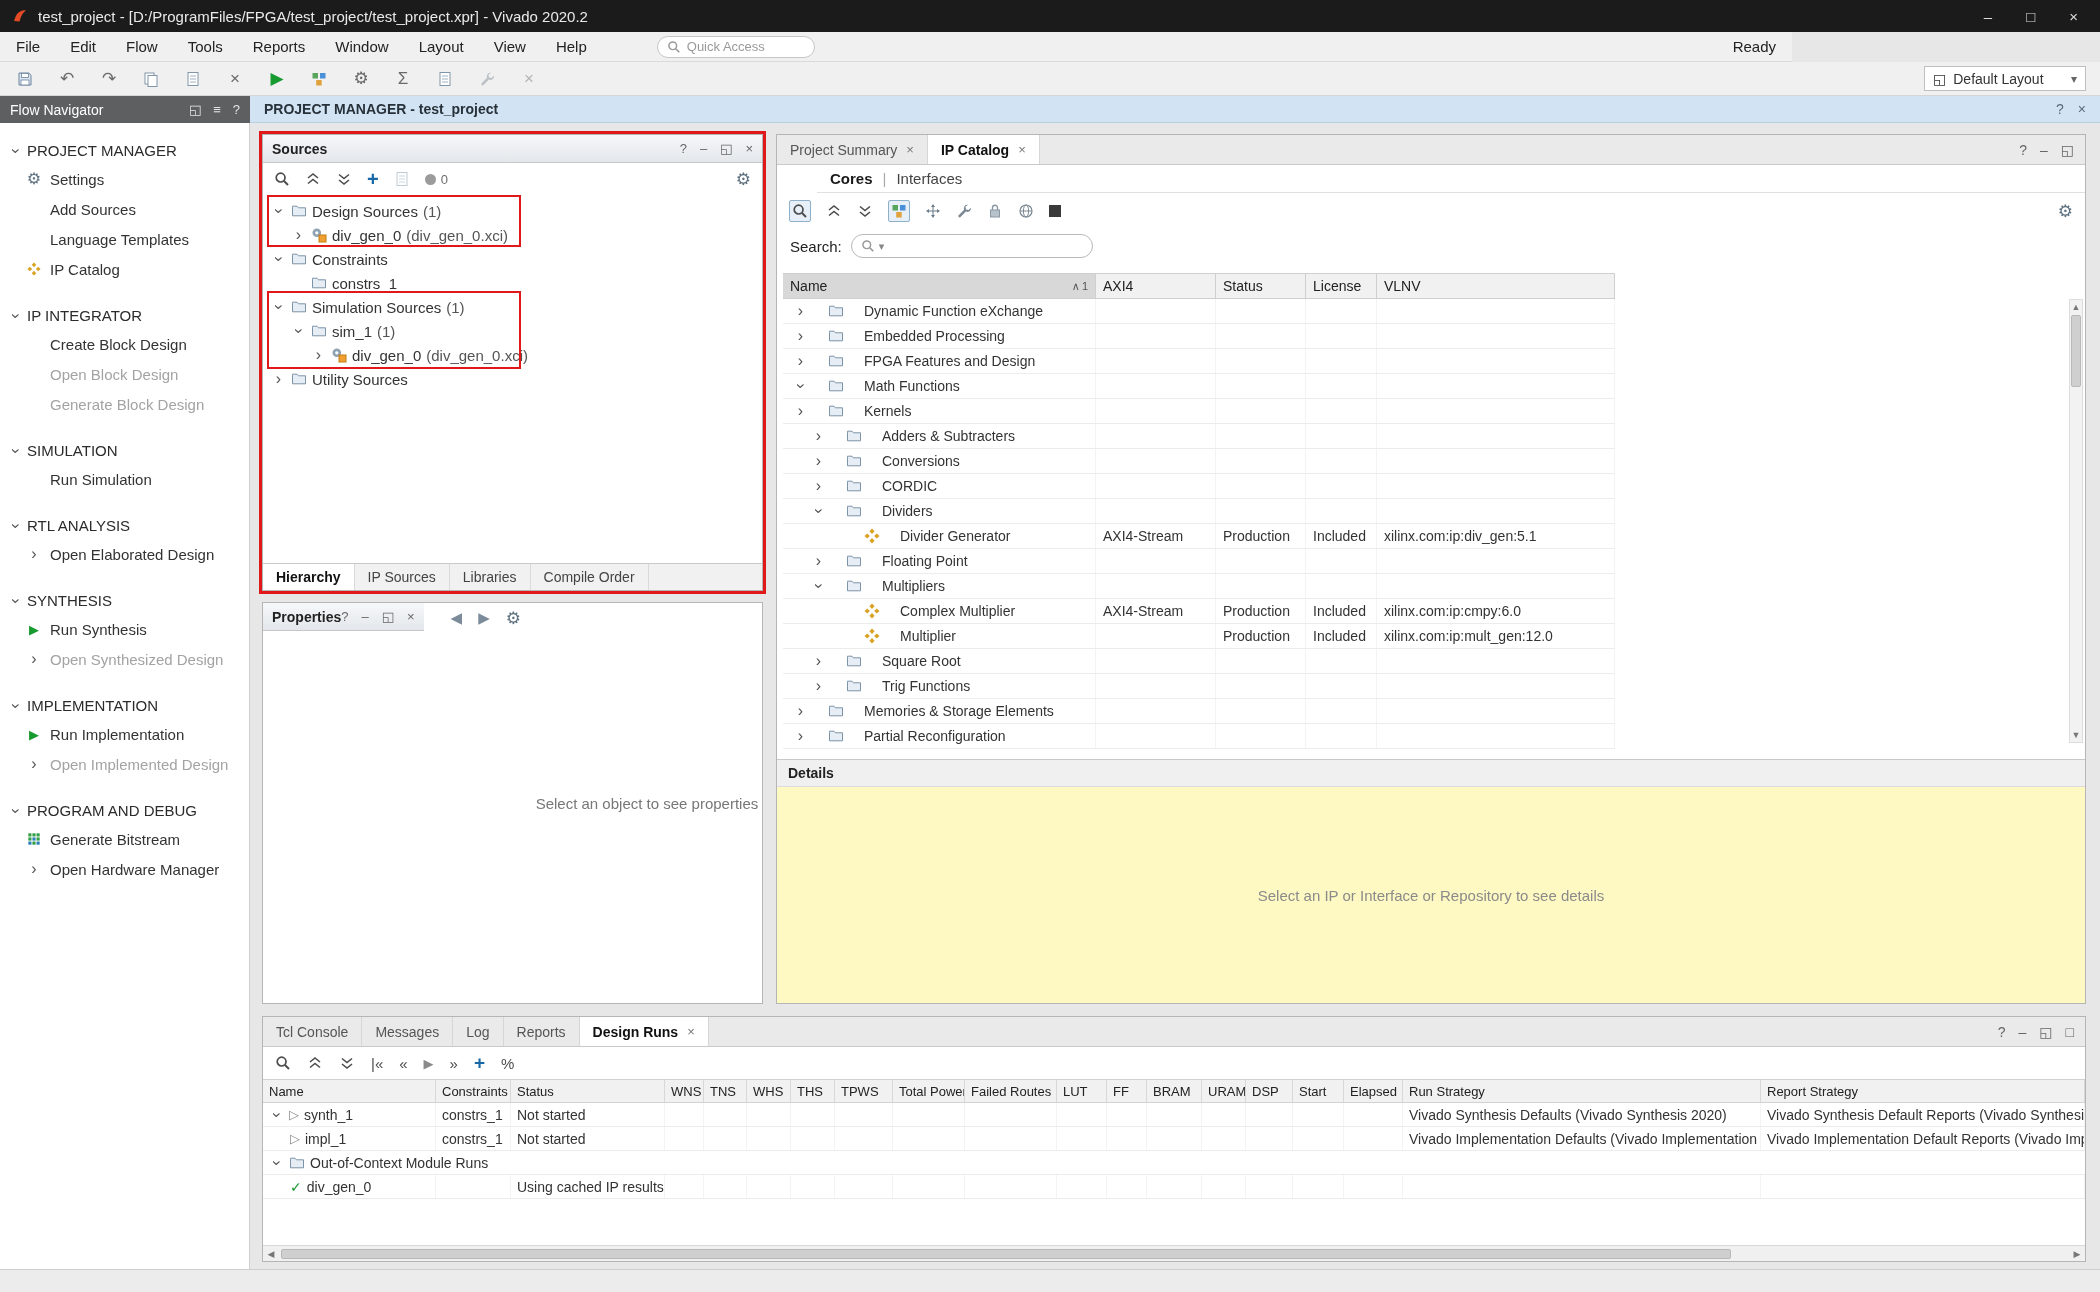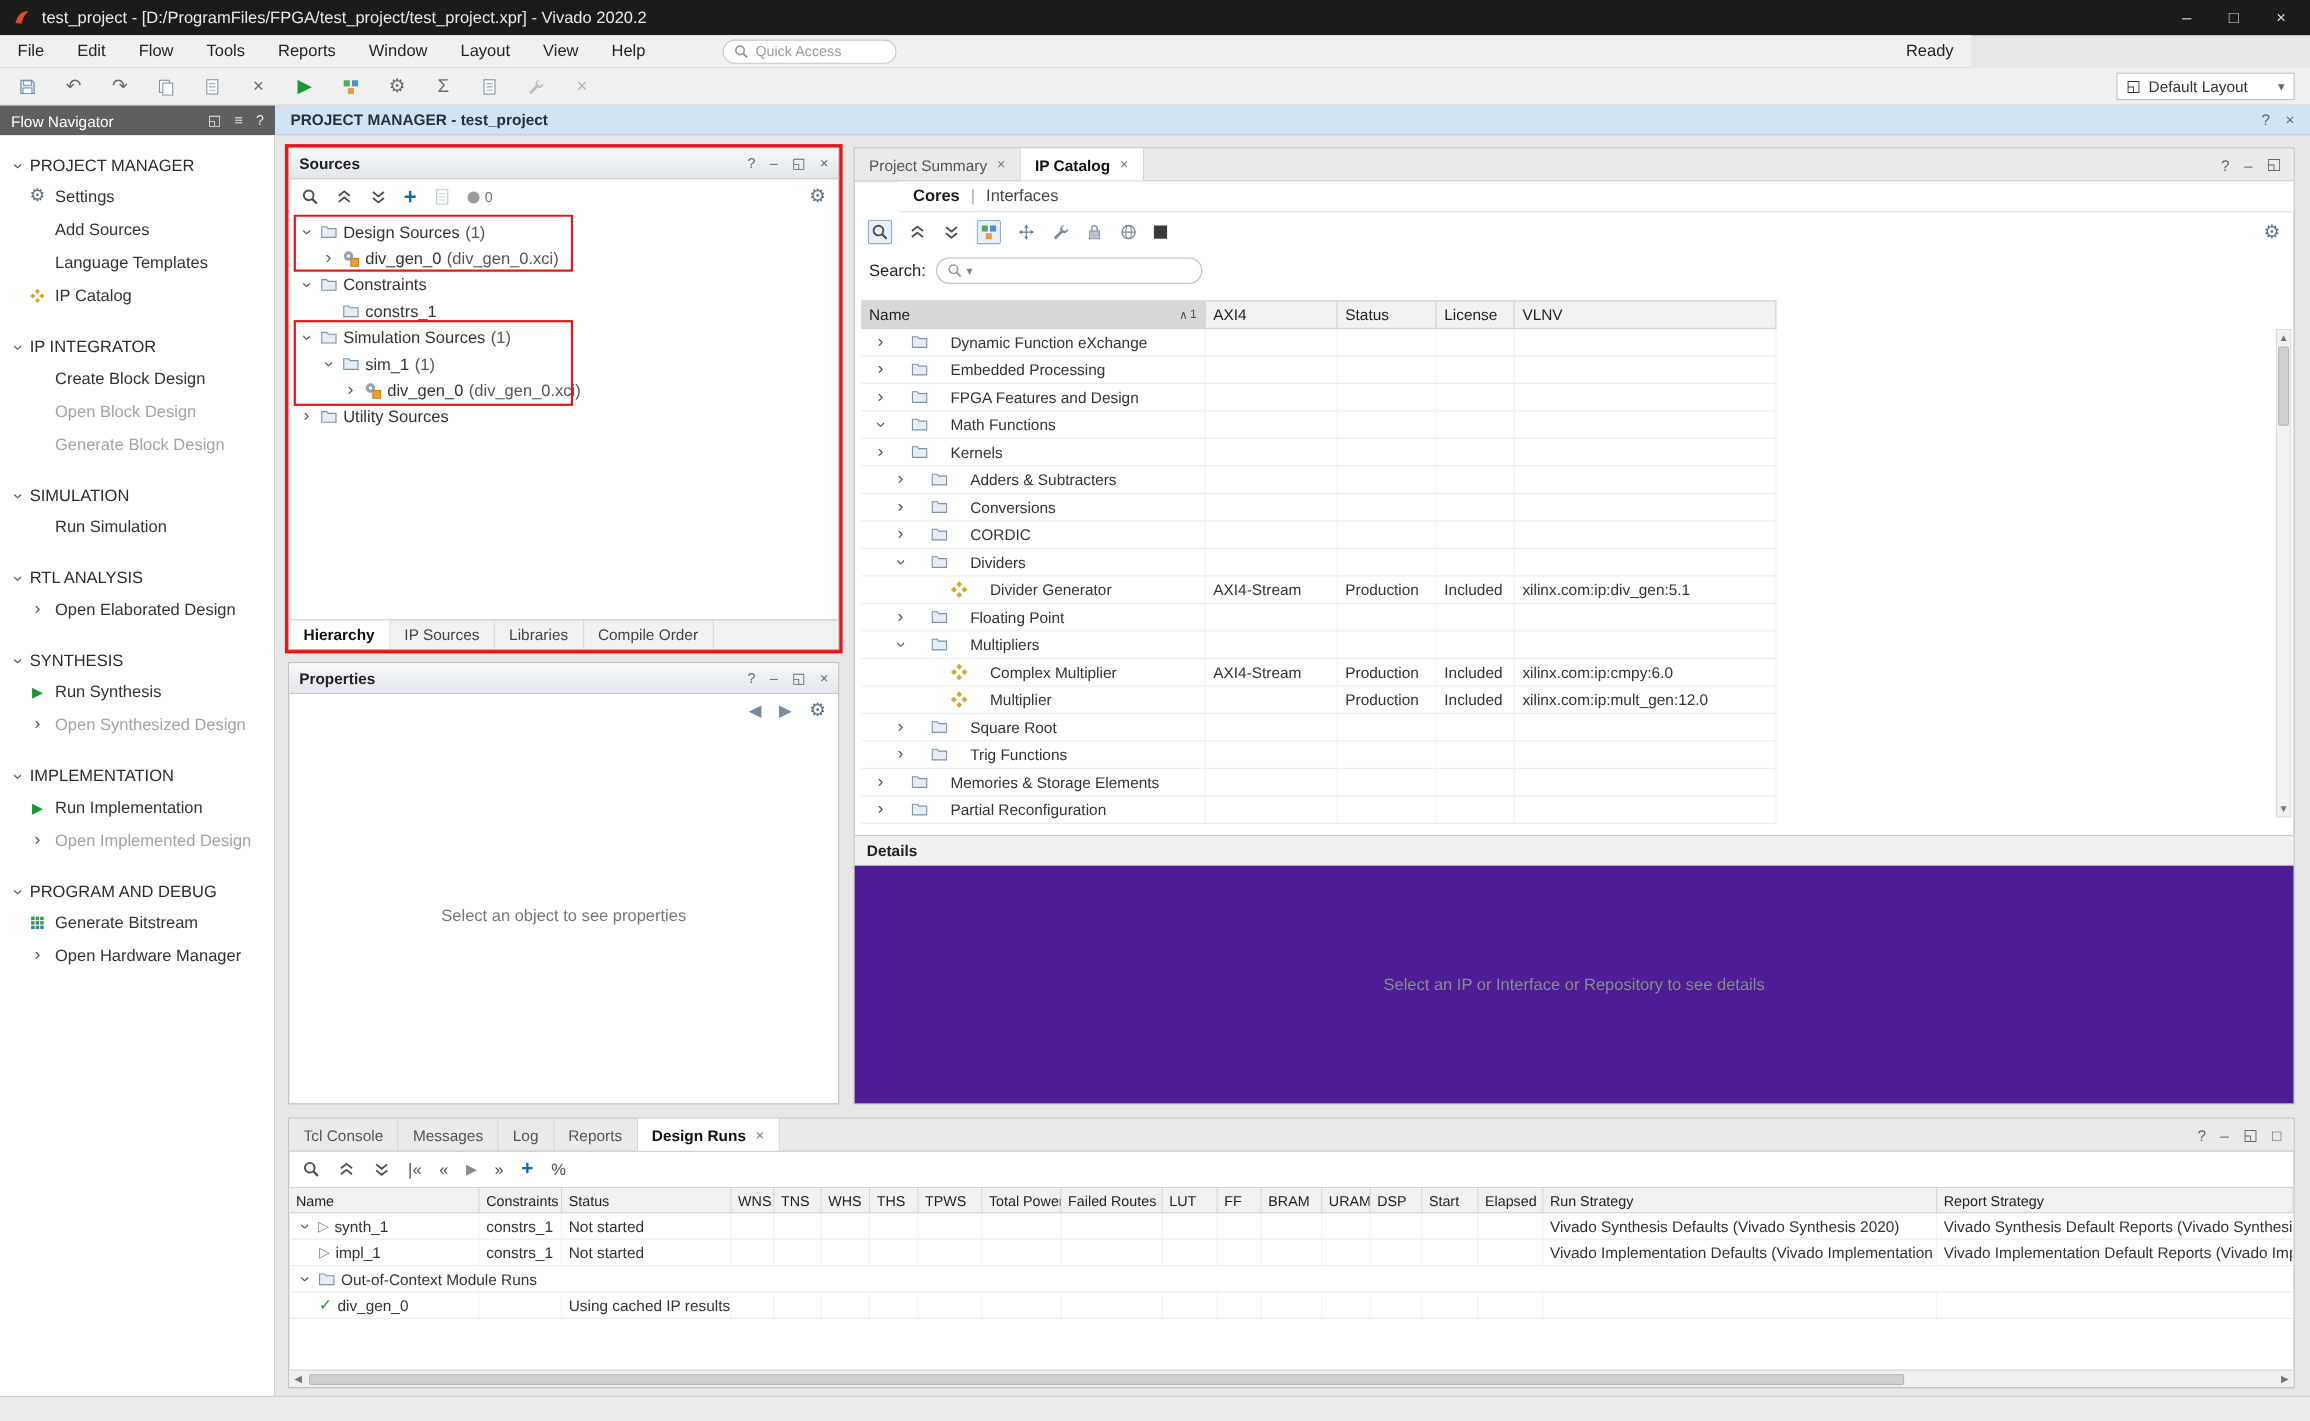"Properties" .properties { flex-direction: column -> none }
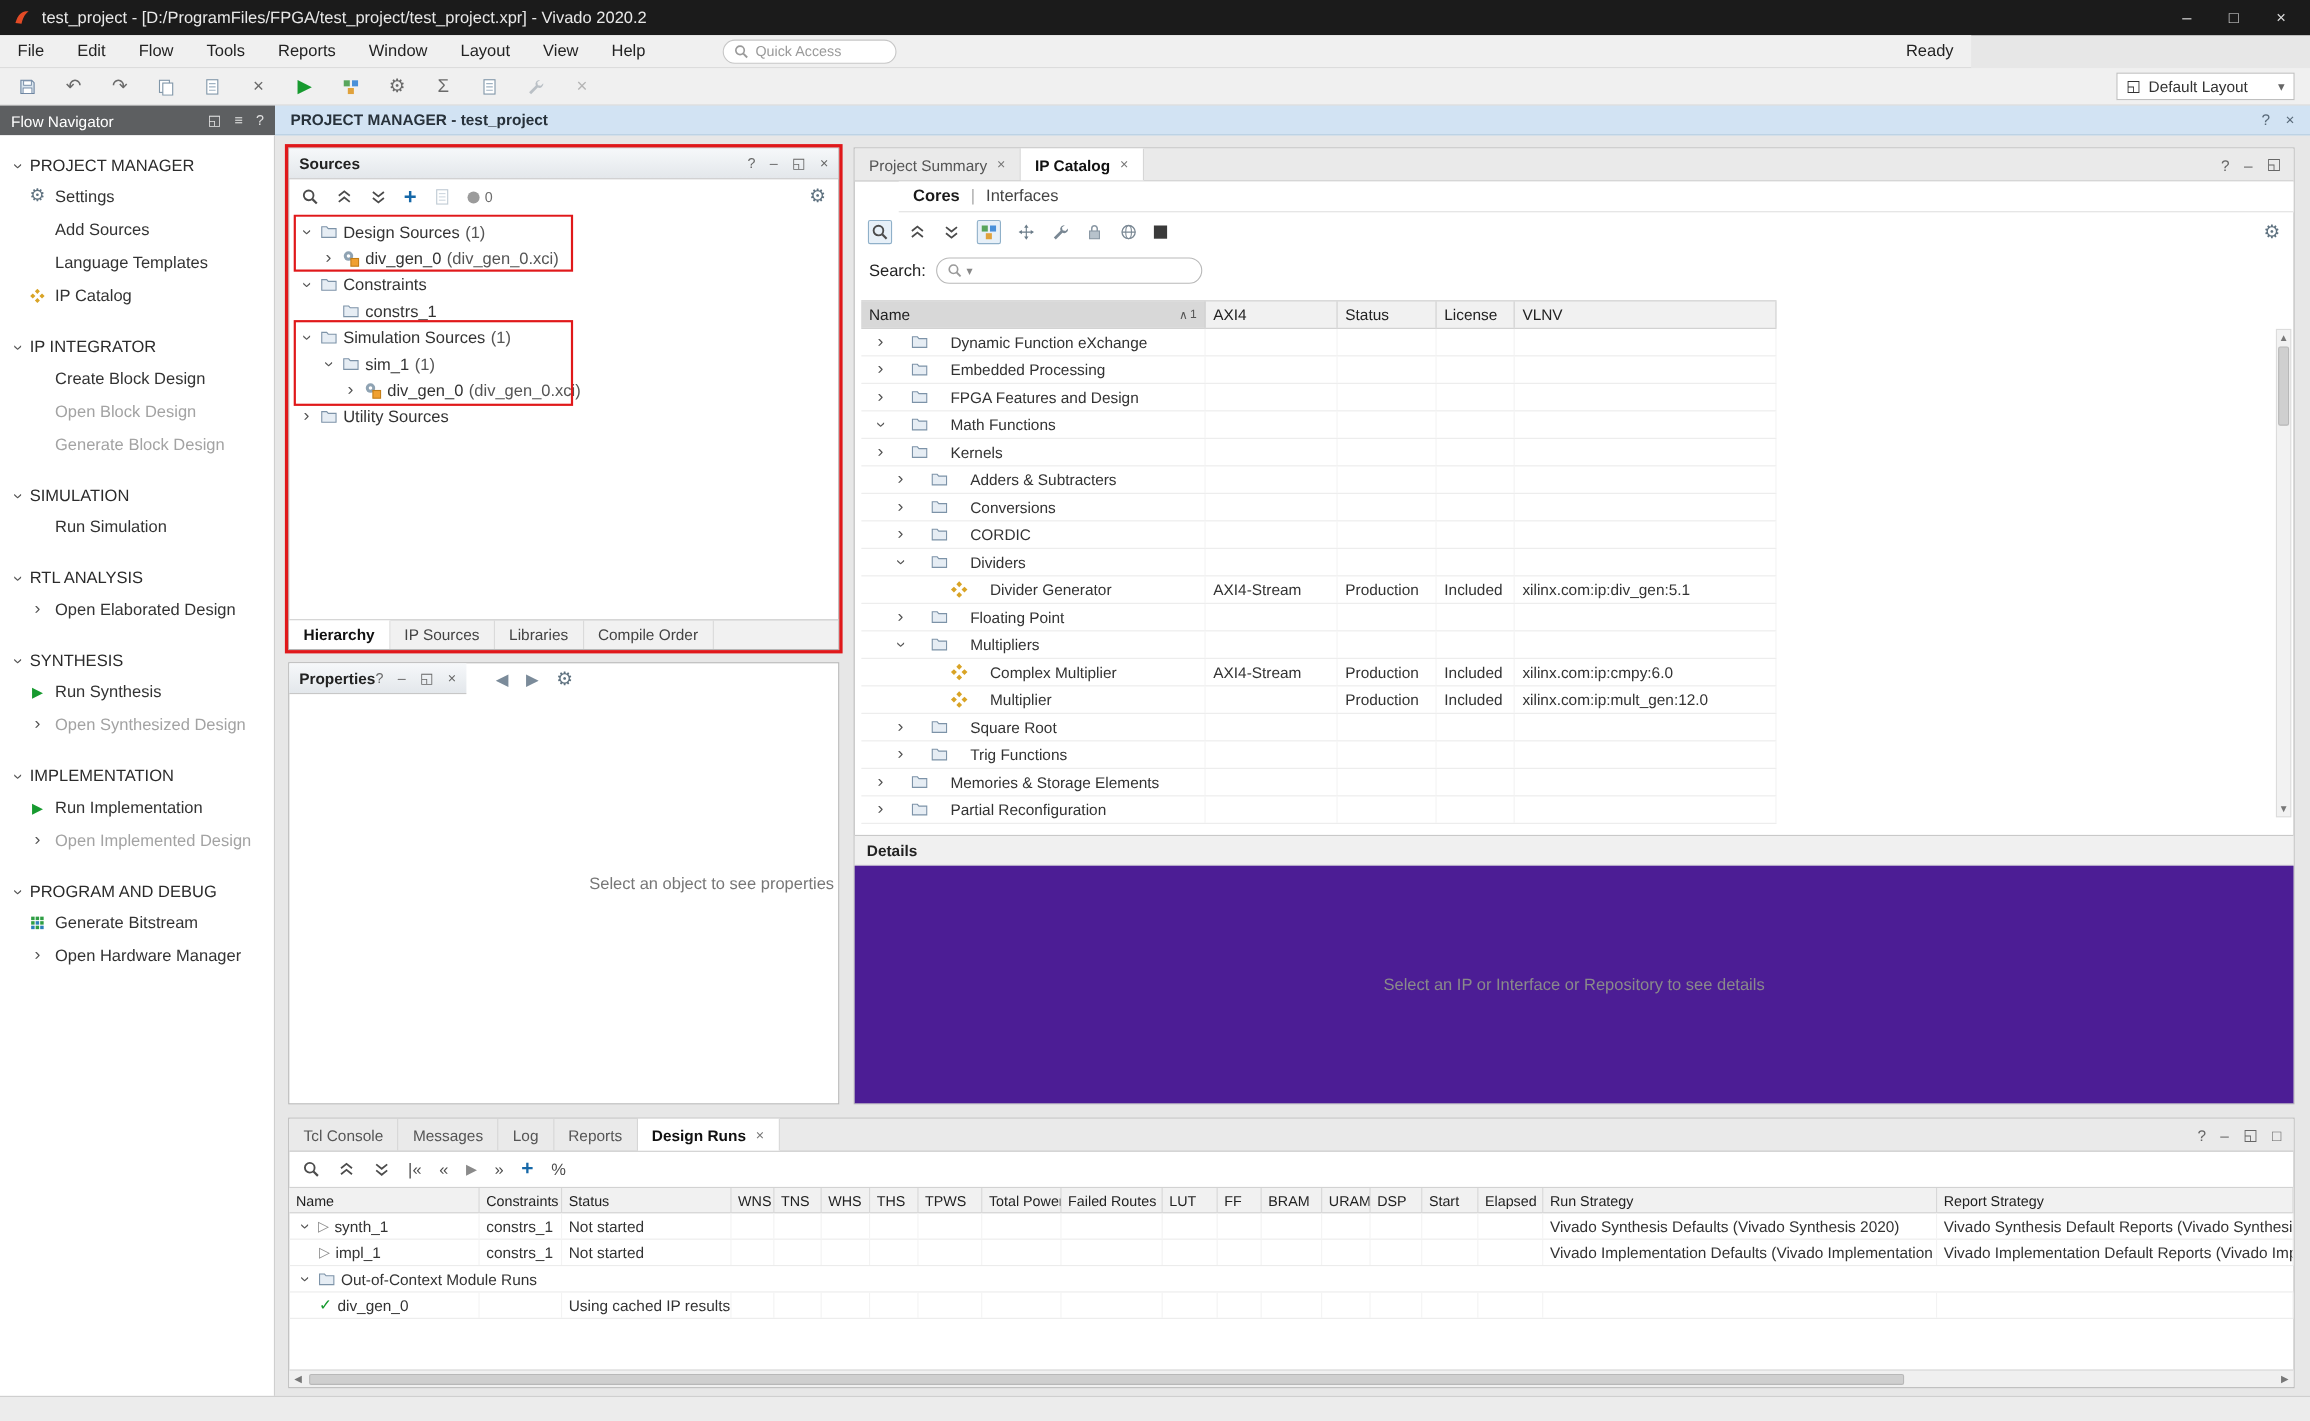"Select an IP or Interface" .dbody { background: #4c1d95 -> #fef9c3 }
